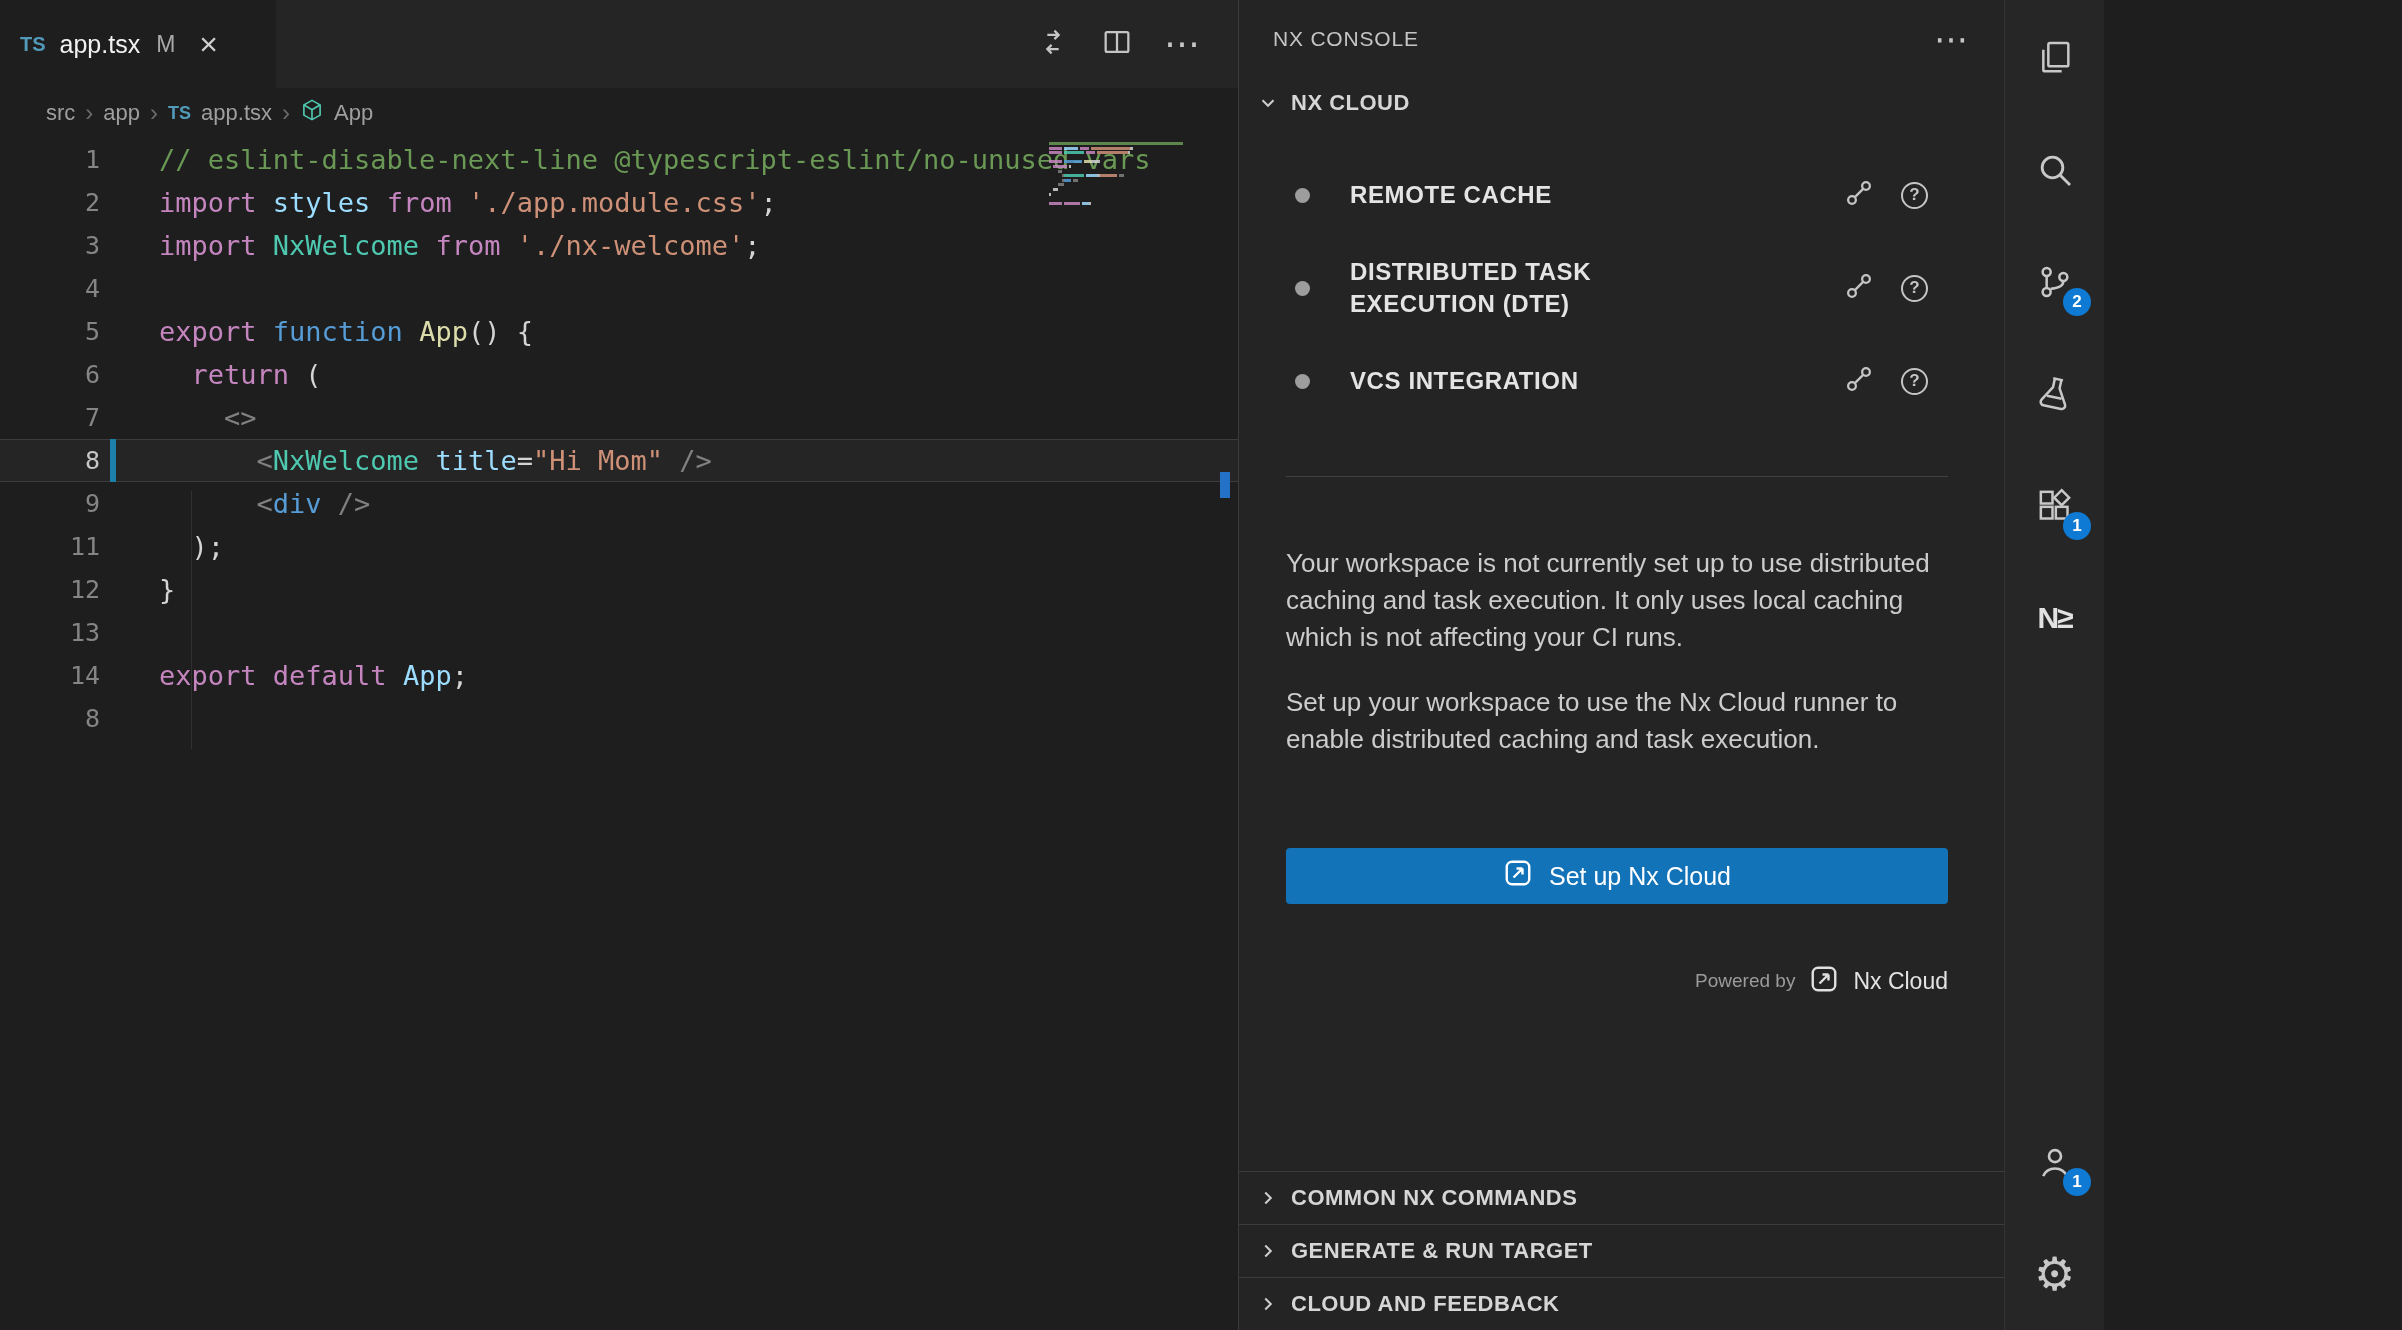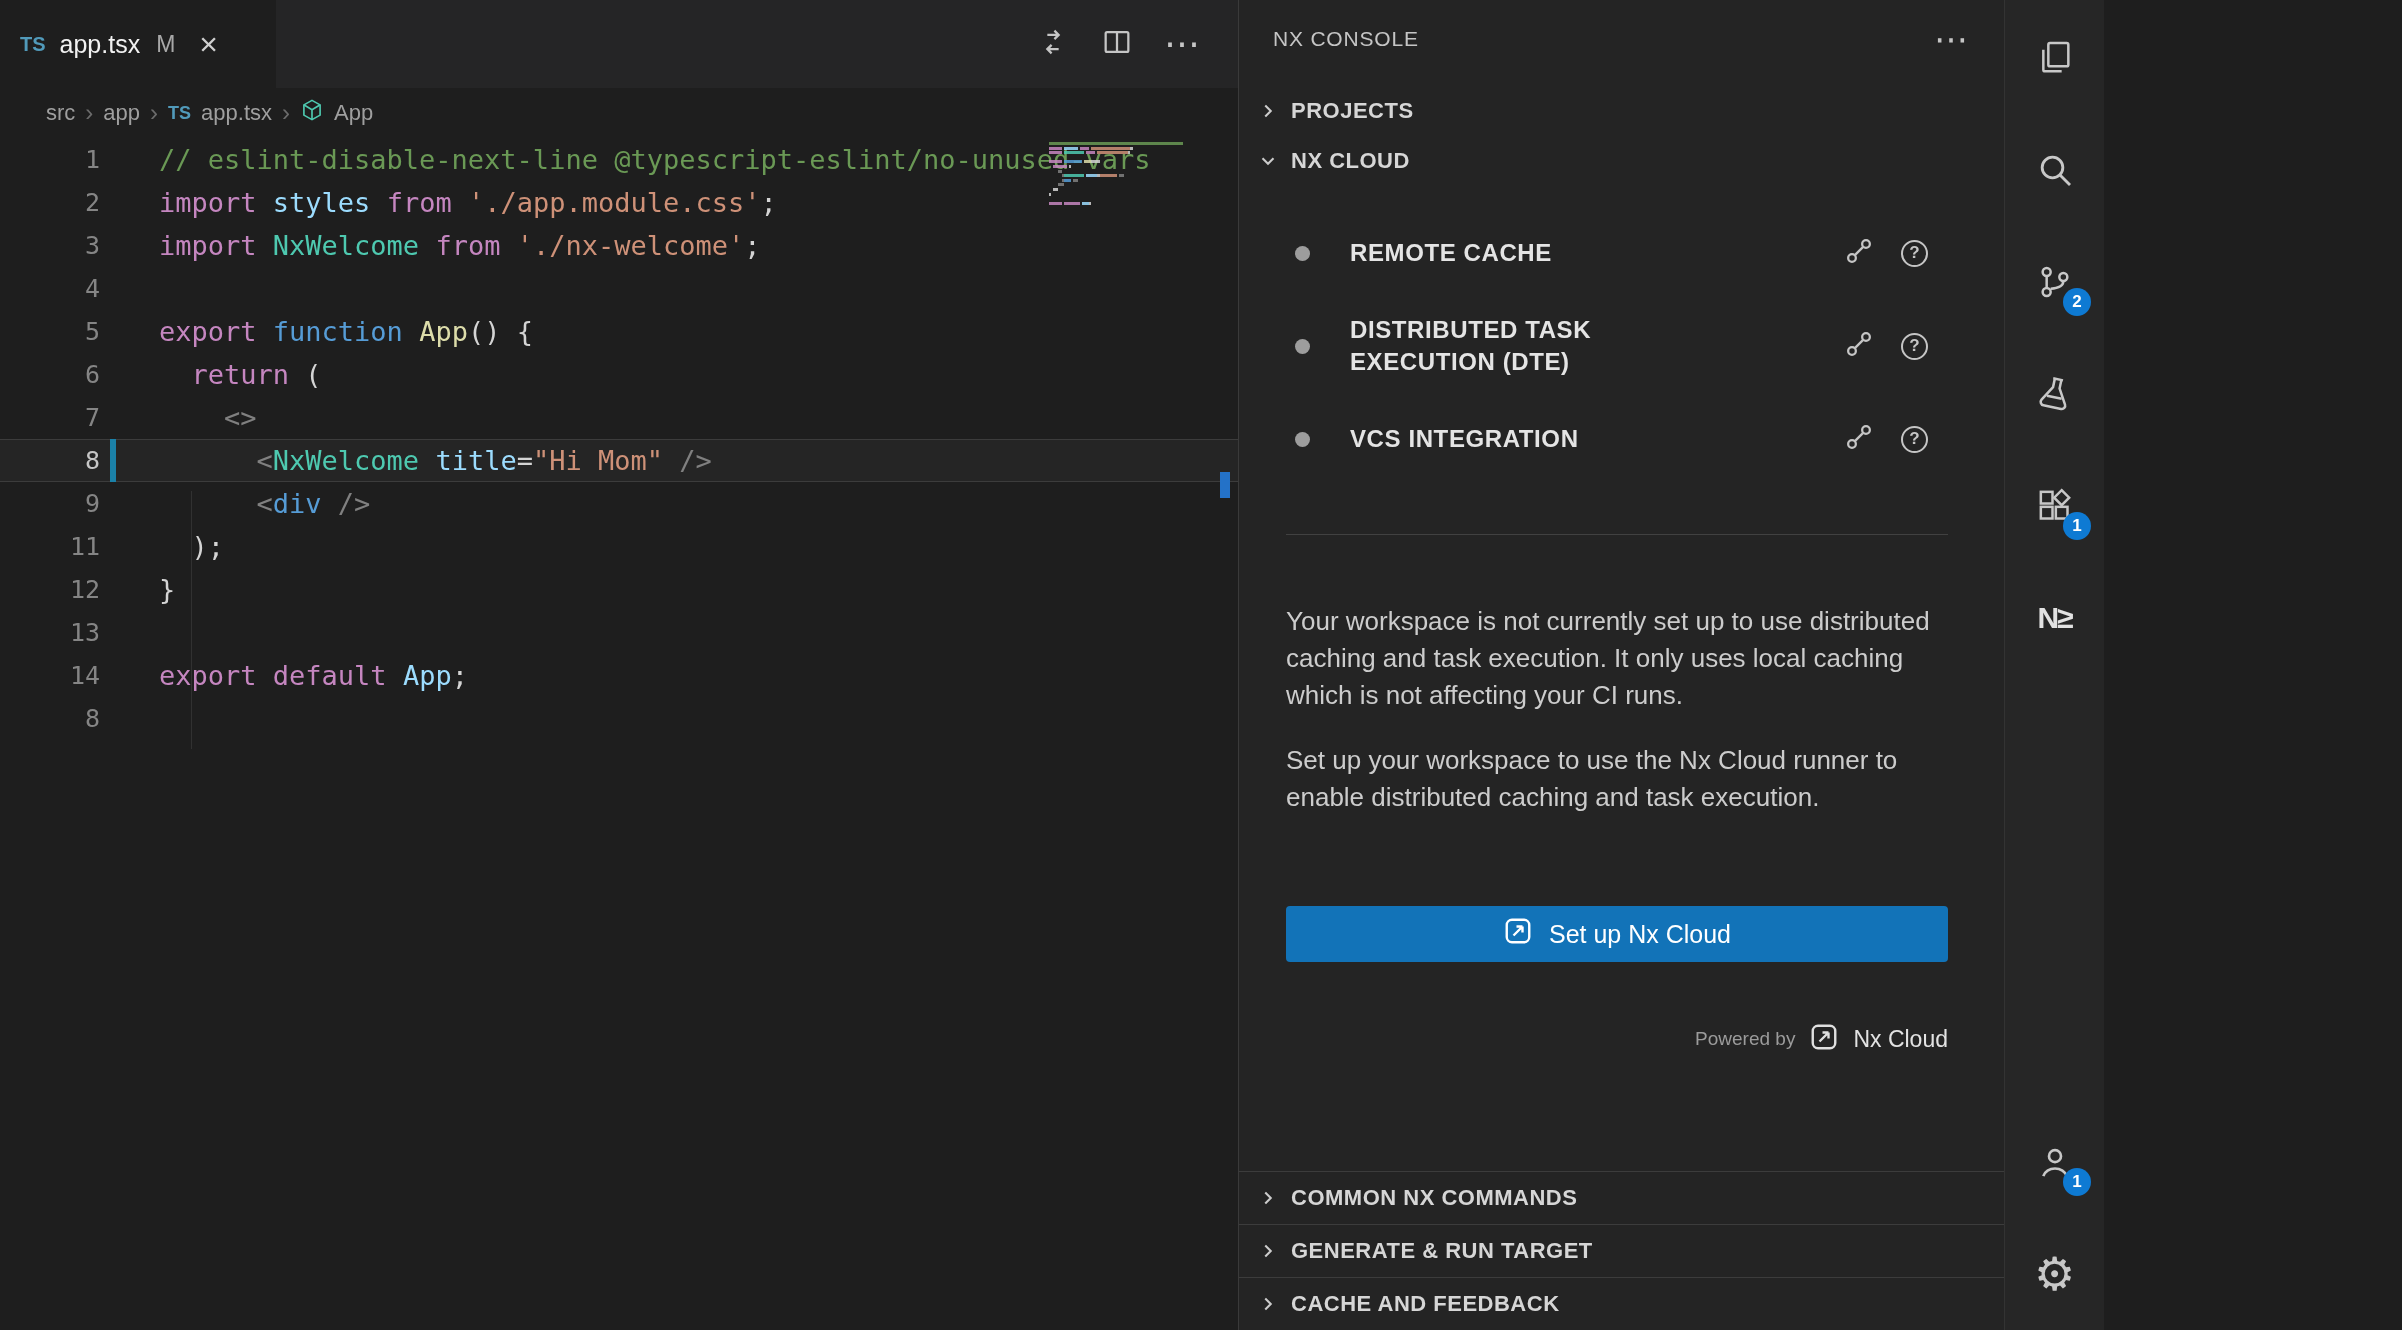"PROJECTS" div.section-row { html: <div> <span> <svg> <path></path> </svg> </span> <span>PROJECTS</span> </div> -> none }
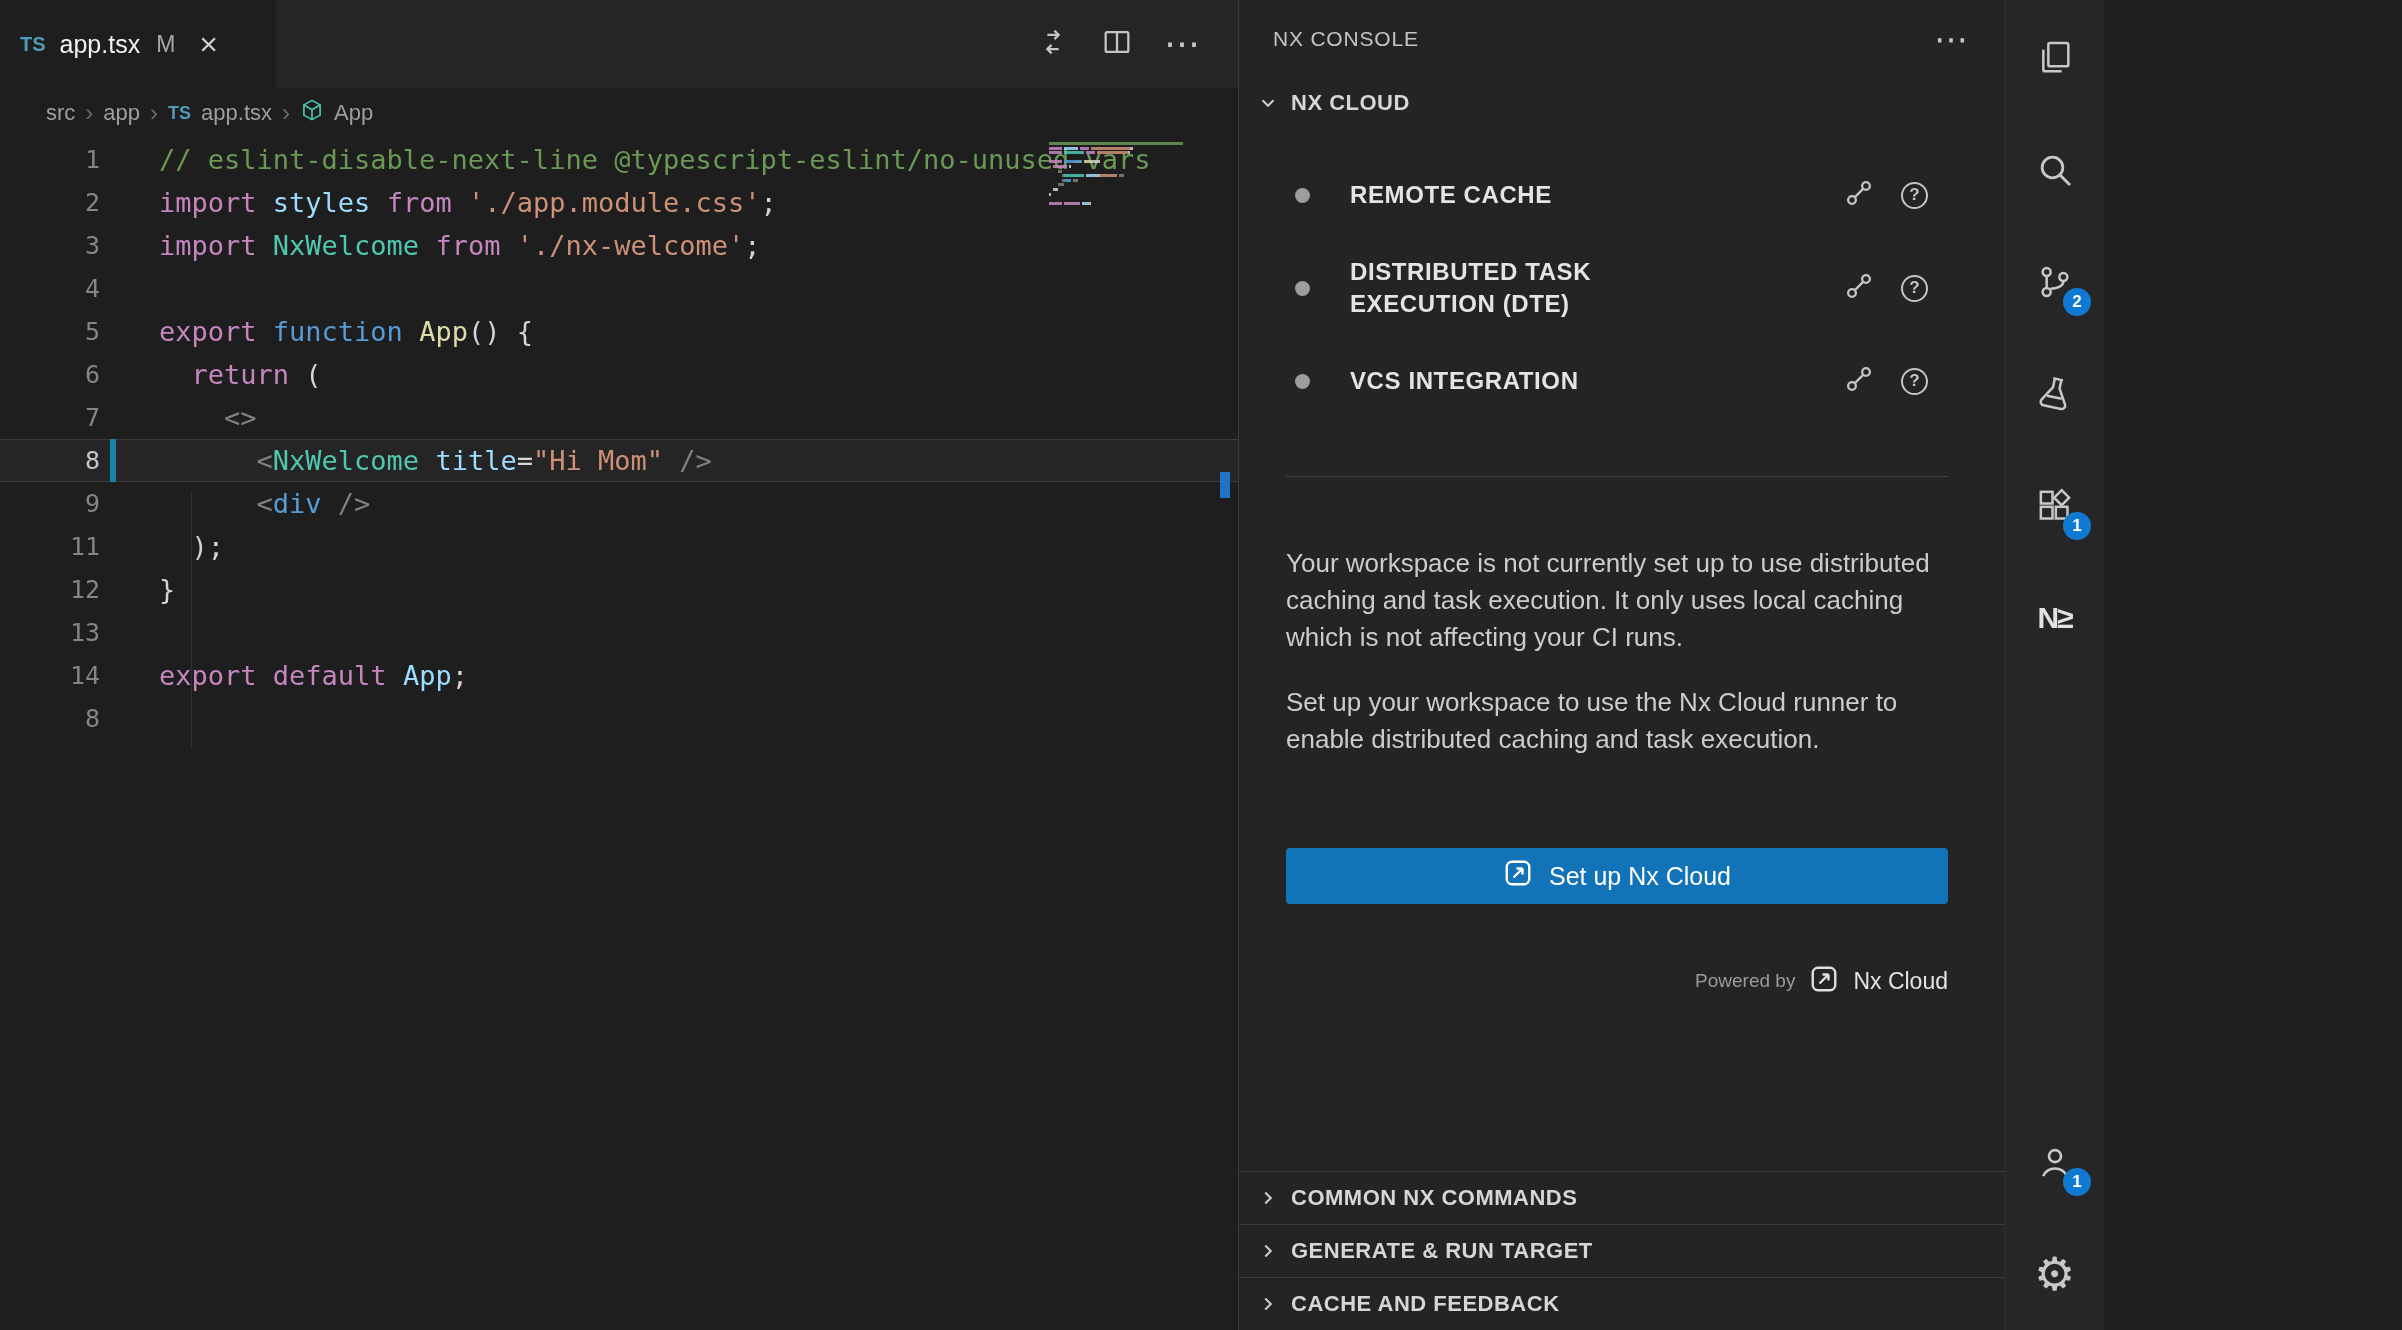"CACHE AND FEEDBACK" span.section-label { text: CACHE -> CLOUD }
